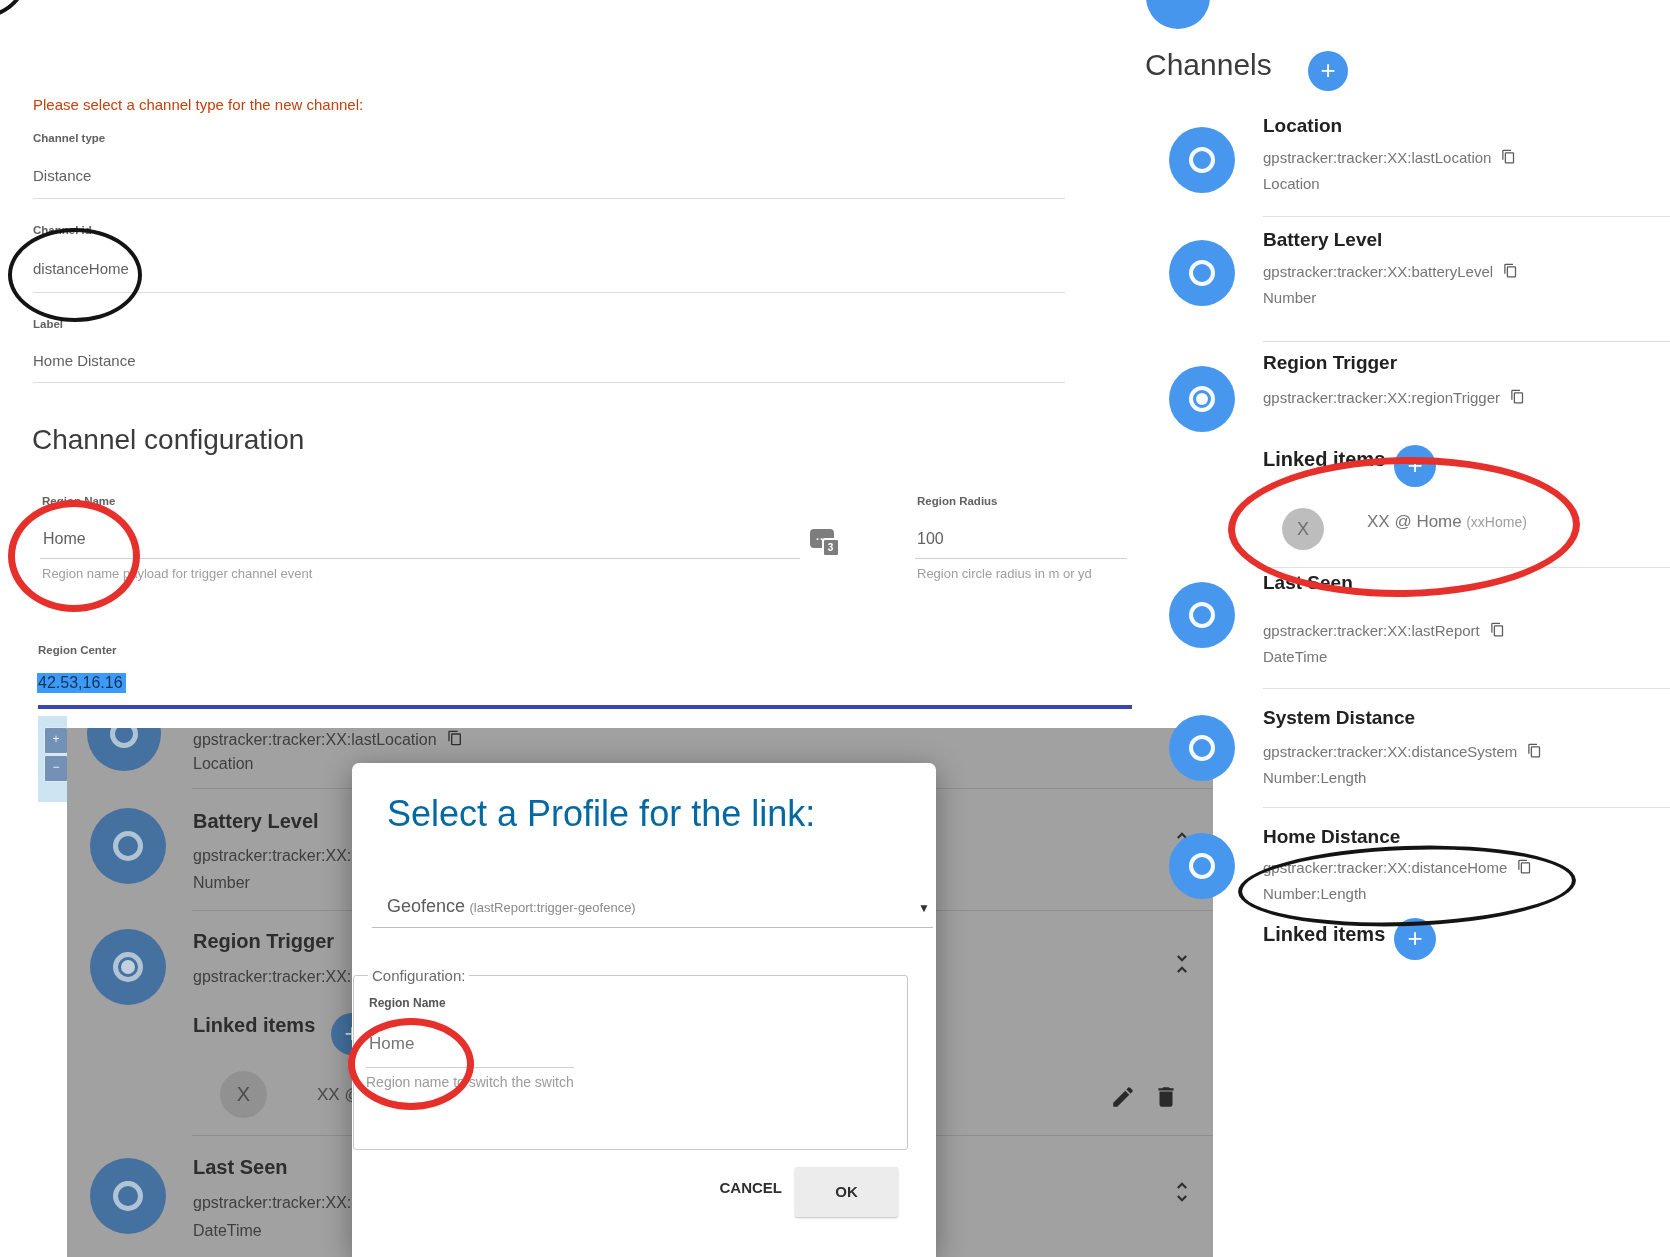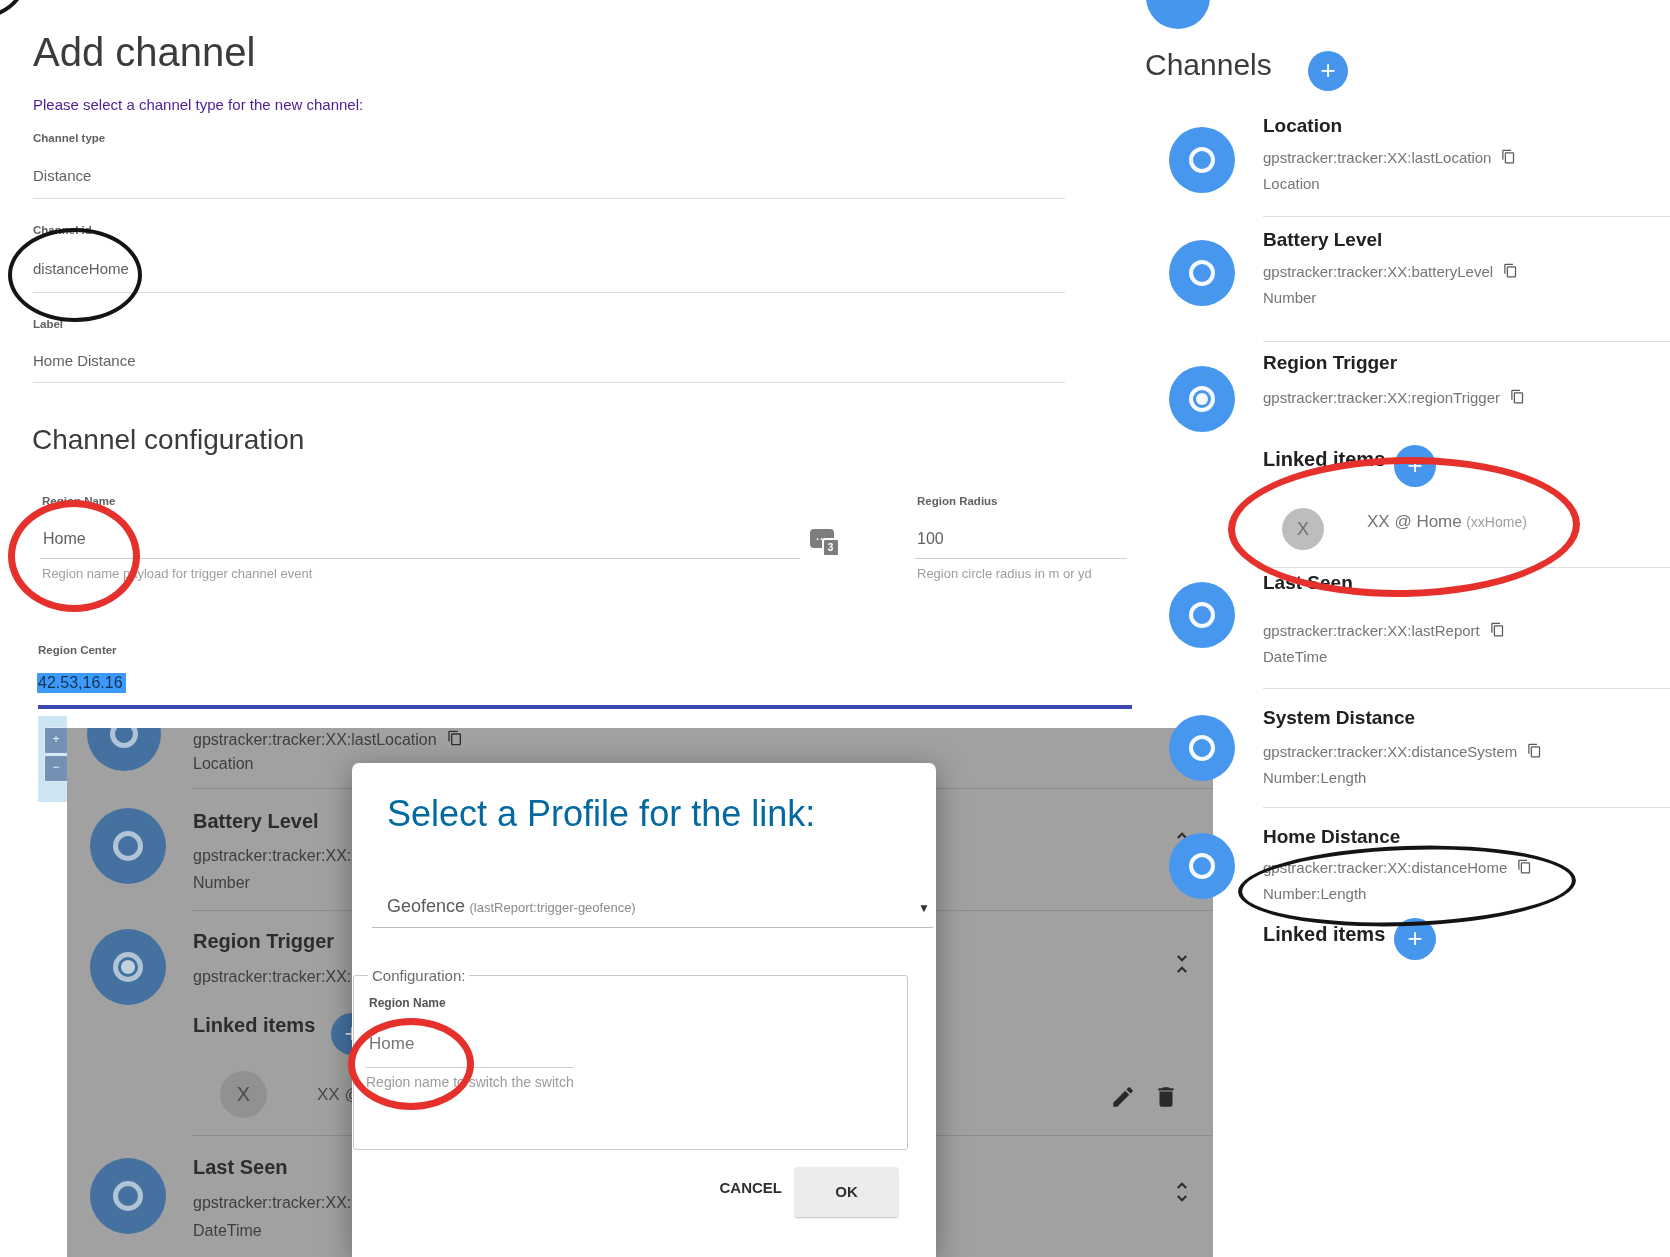"Add channel" div.abs { html: <div>Add channel</div> -> none }
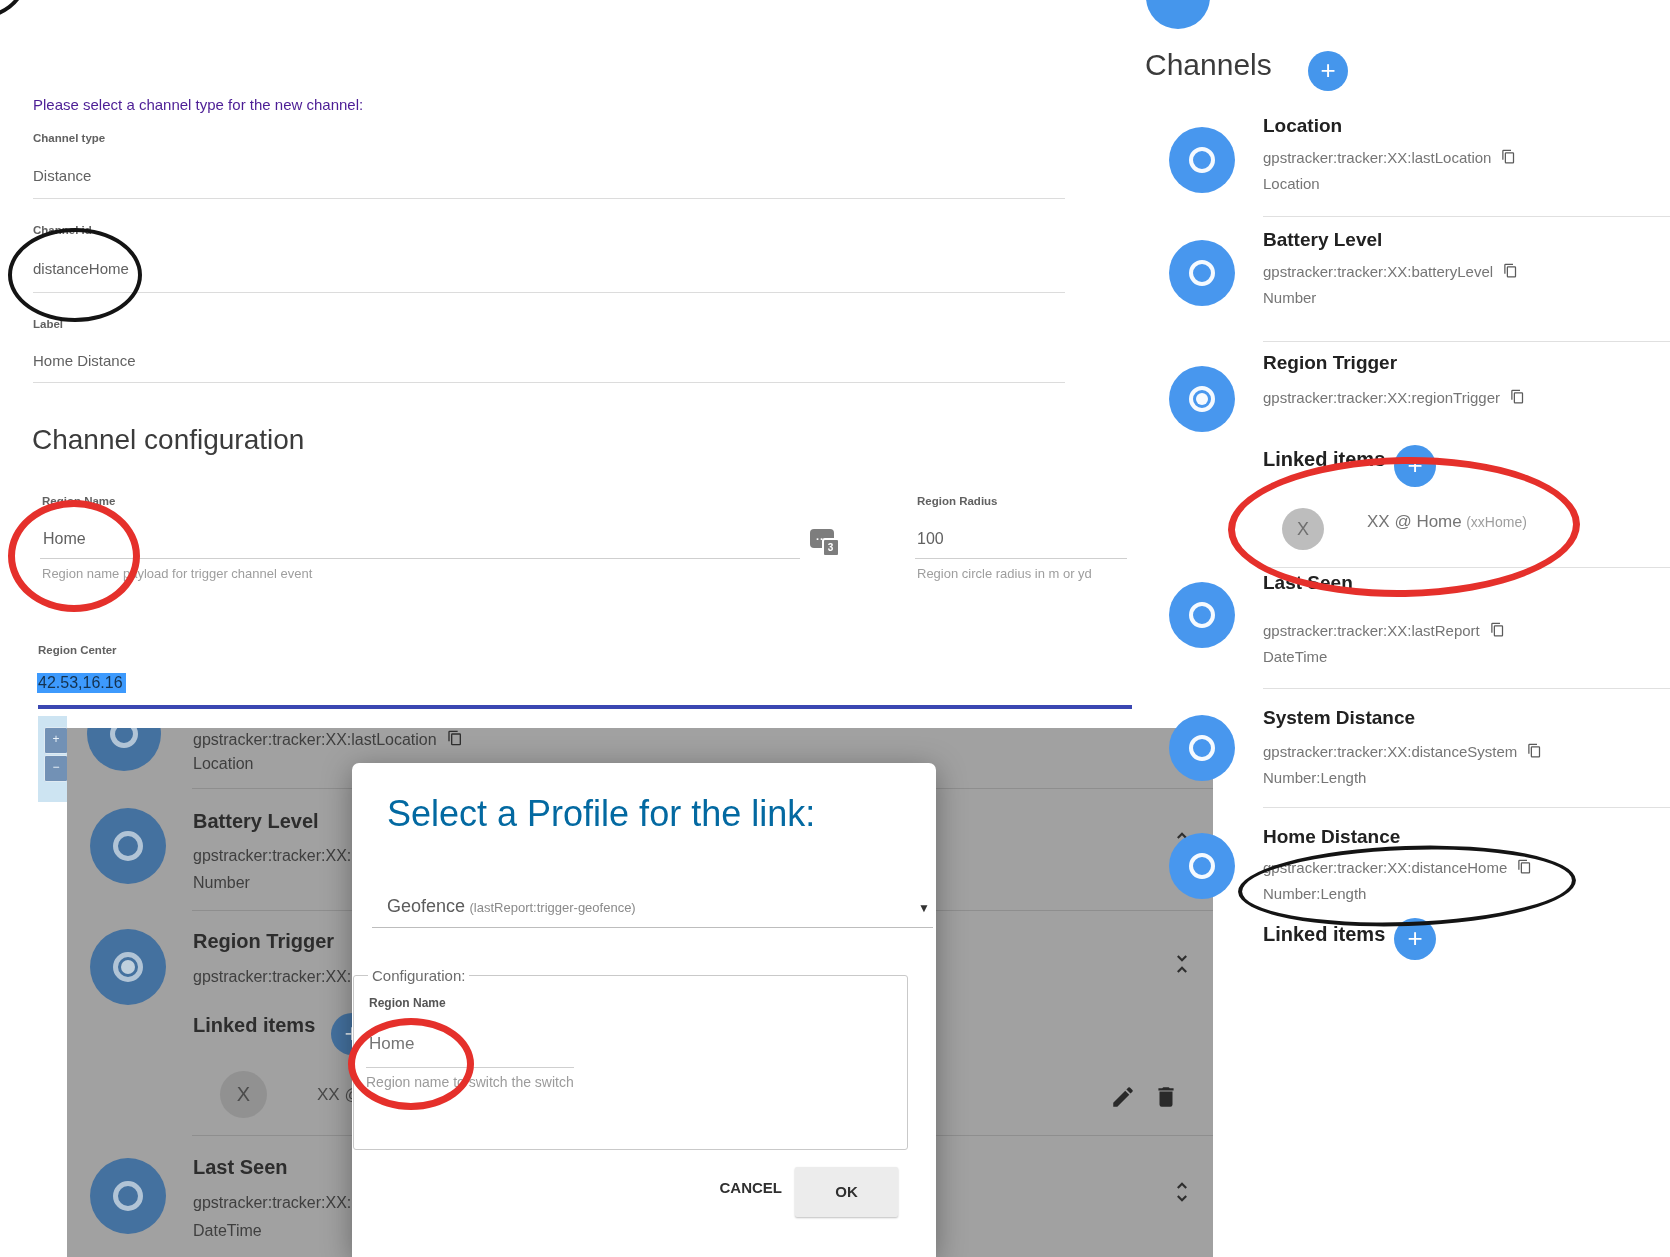"Please select a channel type" .subtitle { color: #4c1d95 -> #c2410c }
